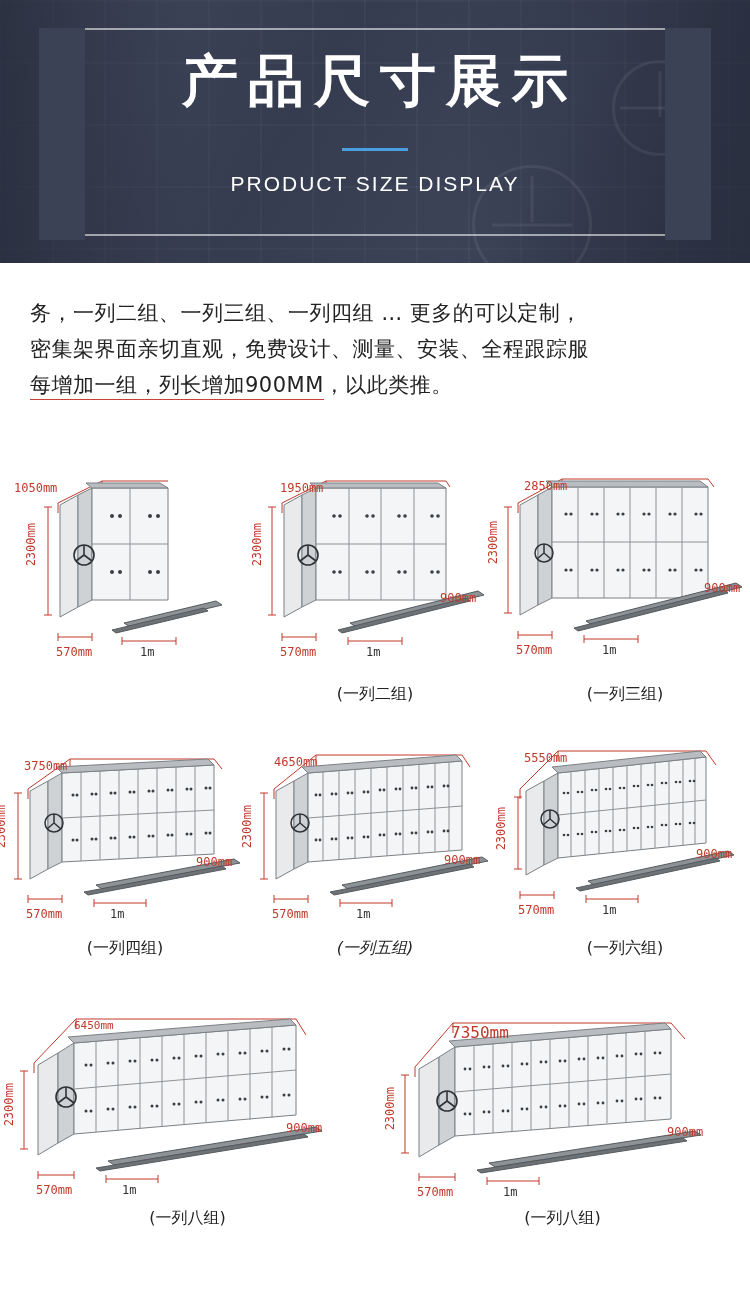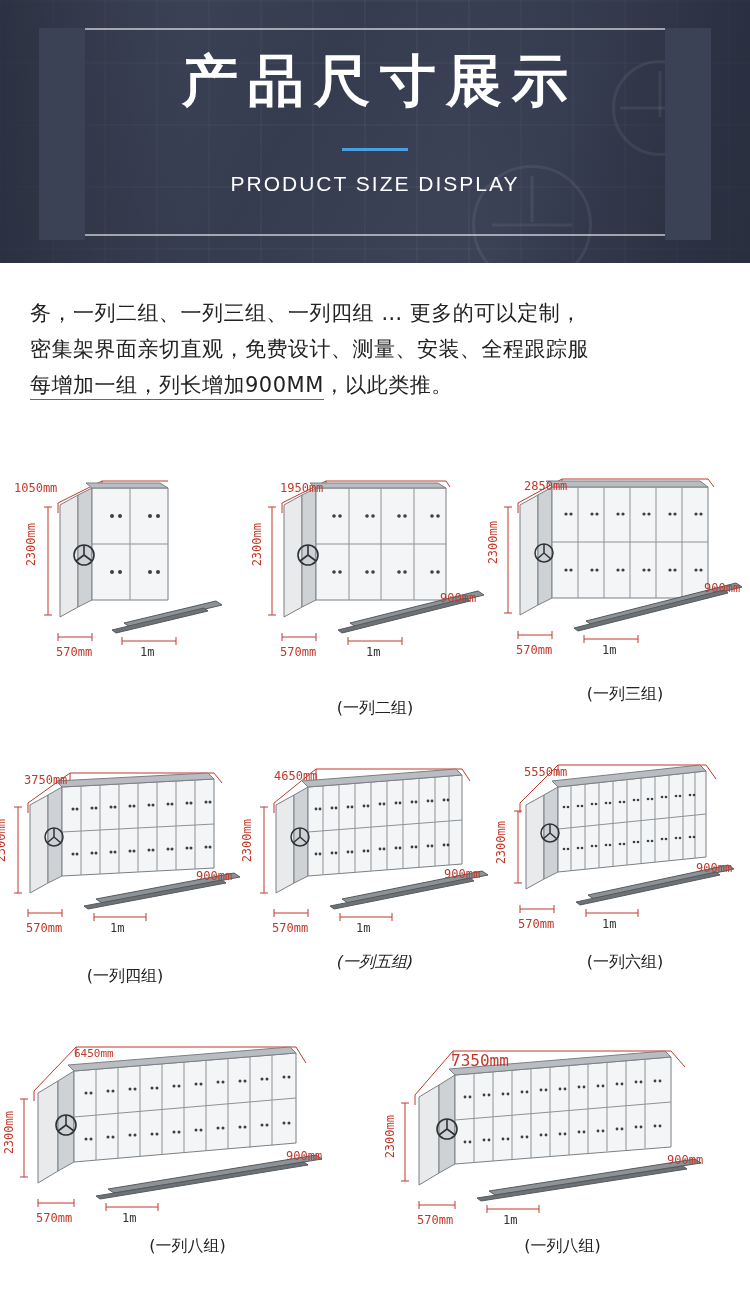"(一列二组)" div.caption { margin-top: 28px -> 14px }
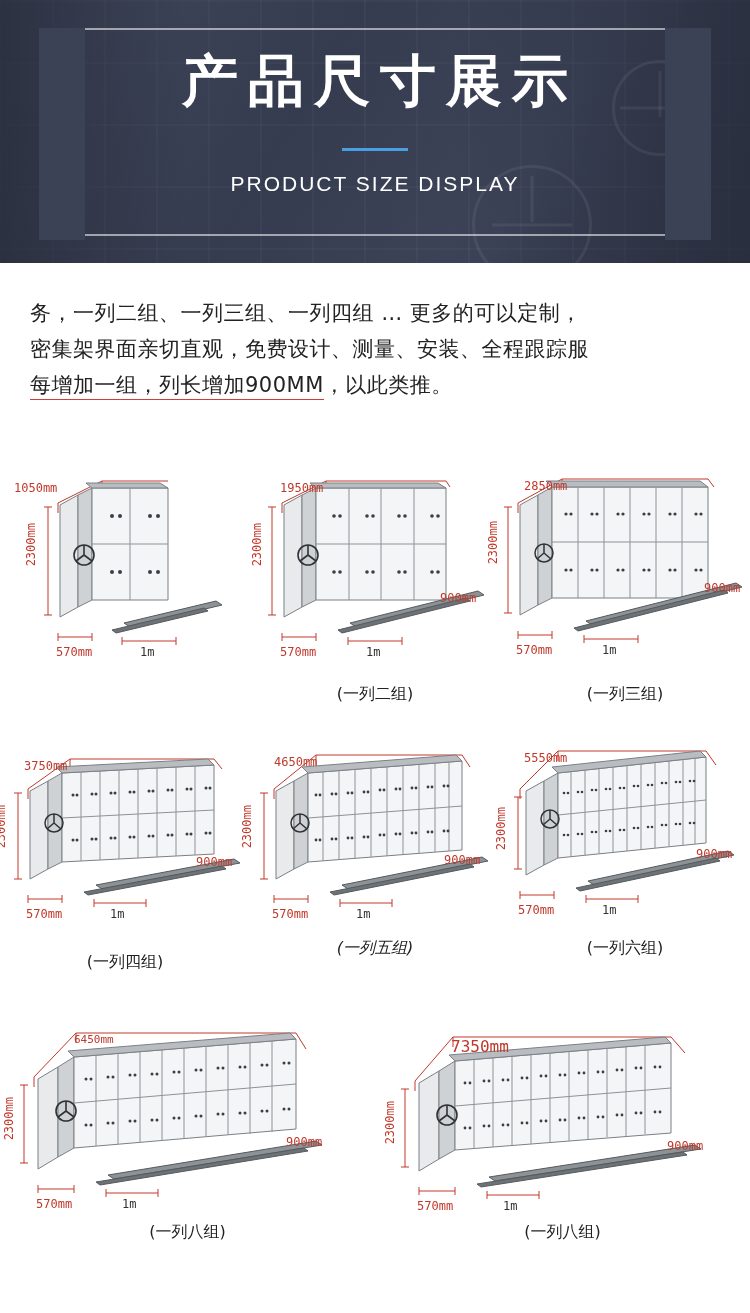"(一列四组)" div.caption { margin-top: 28px -> 14px }
